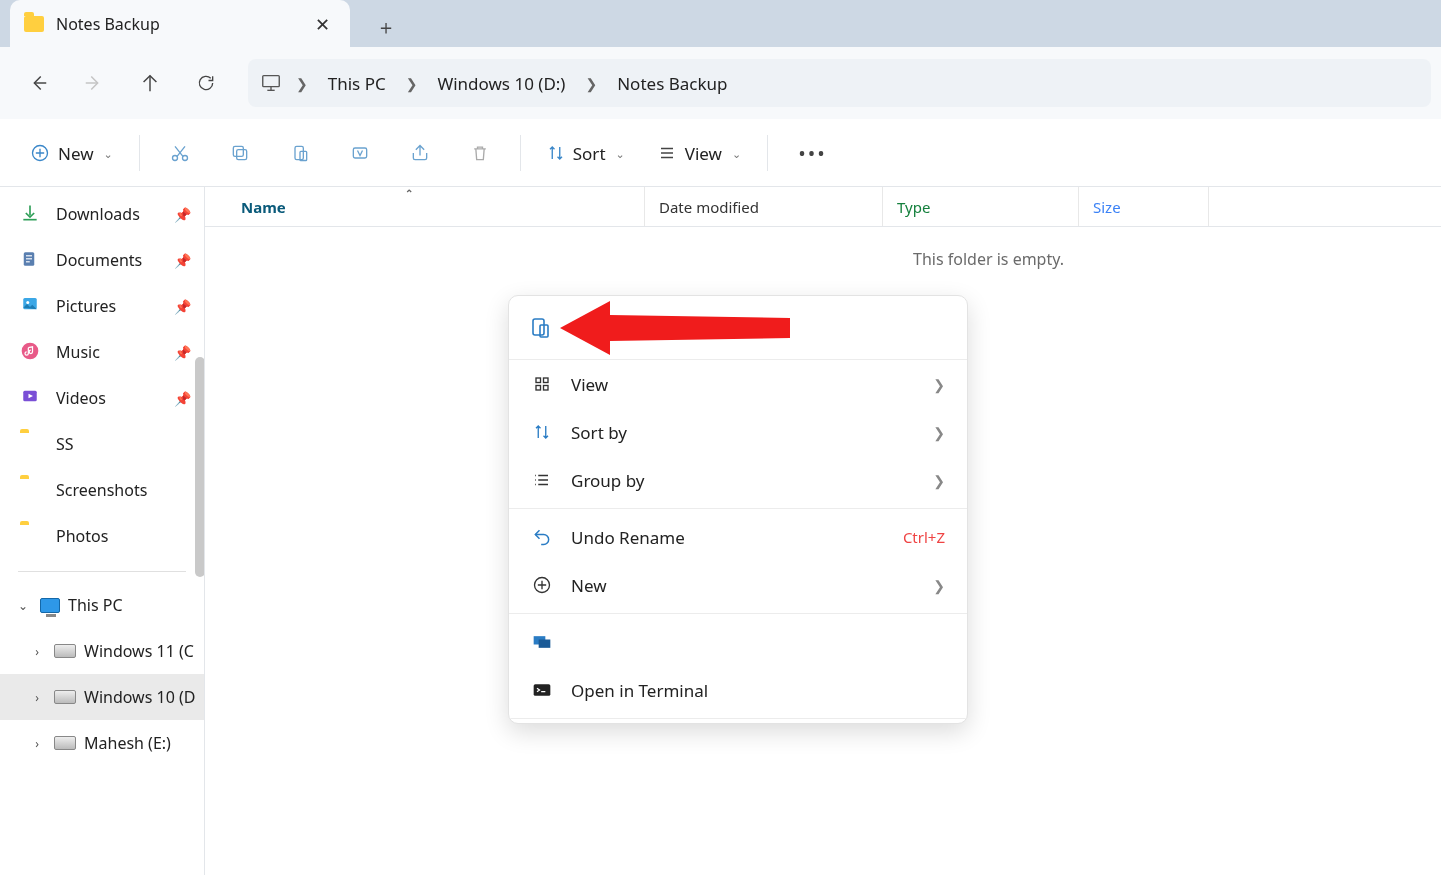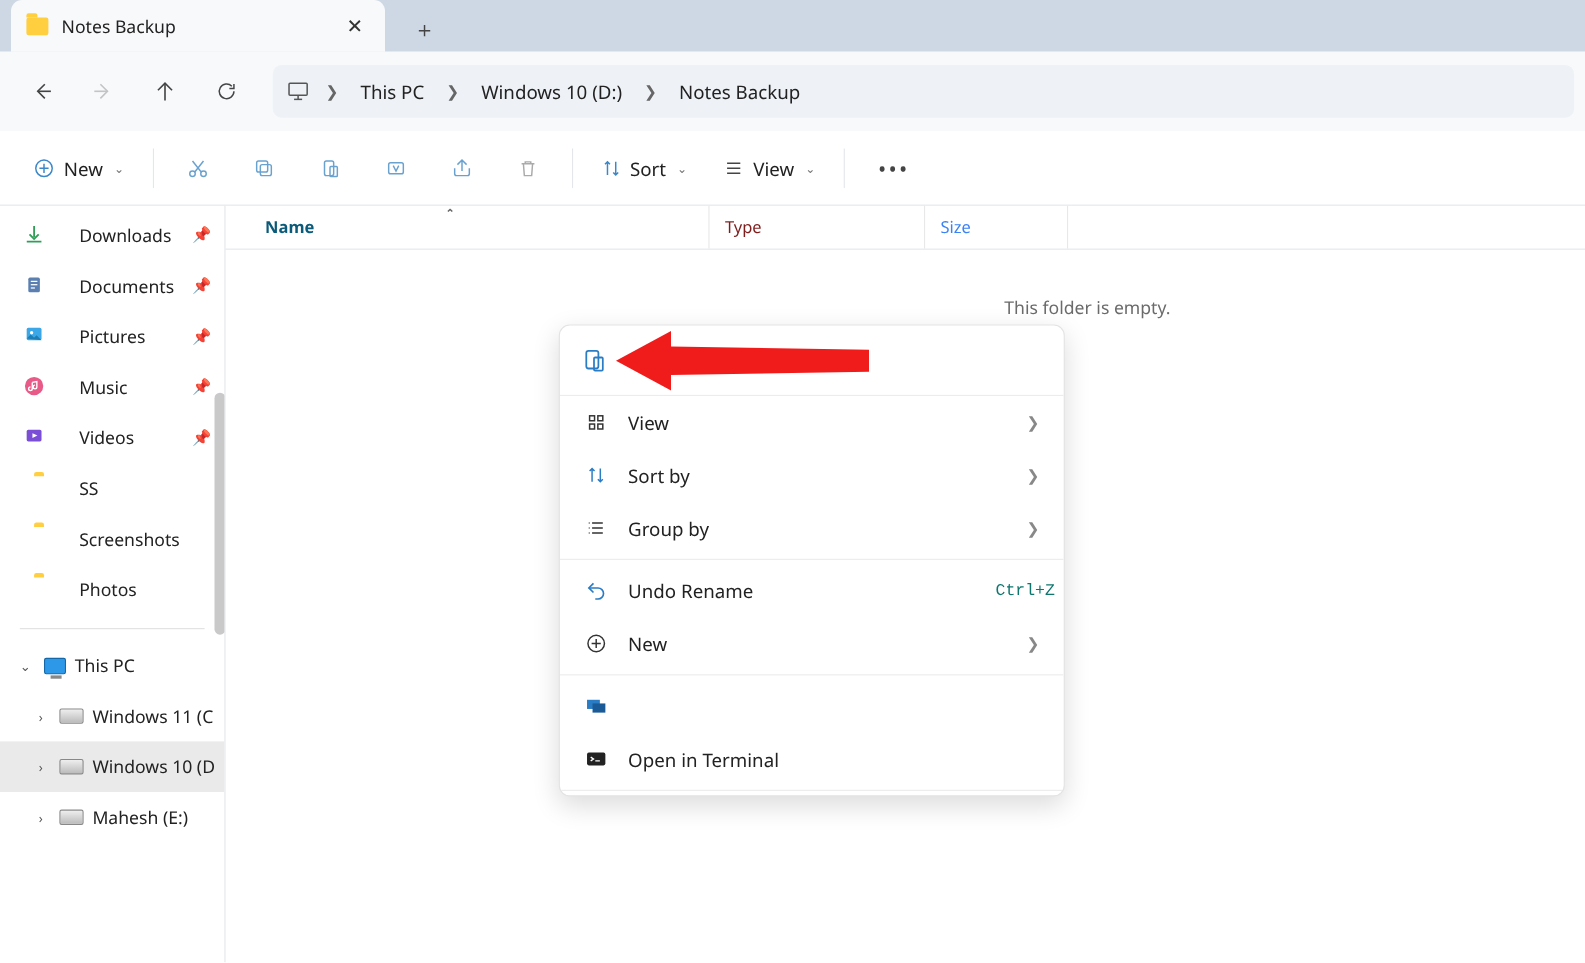"Downloads" .side-item { padding-left: 72px -> 56px; text-align: center -> none }
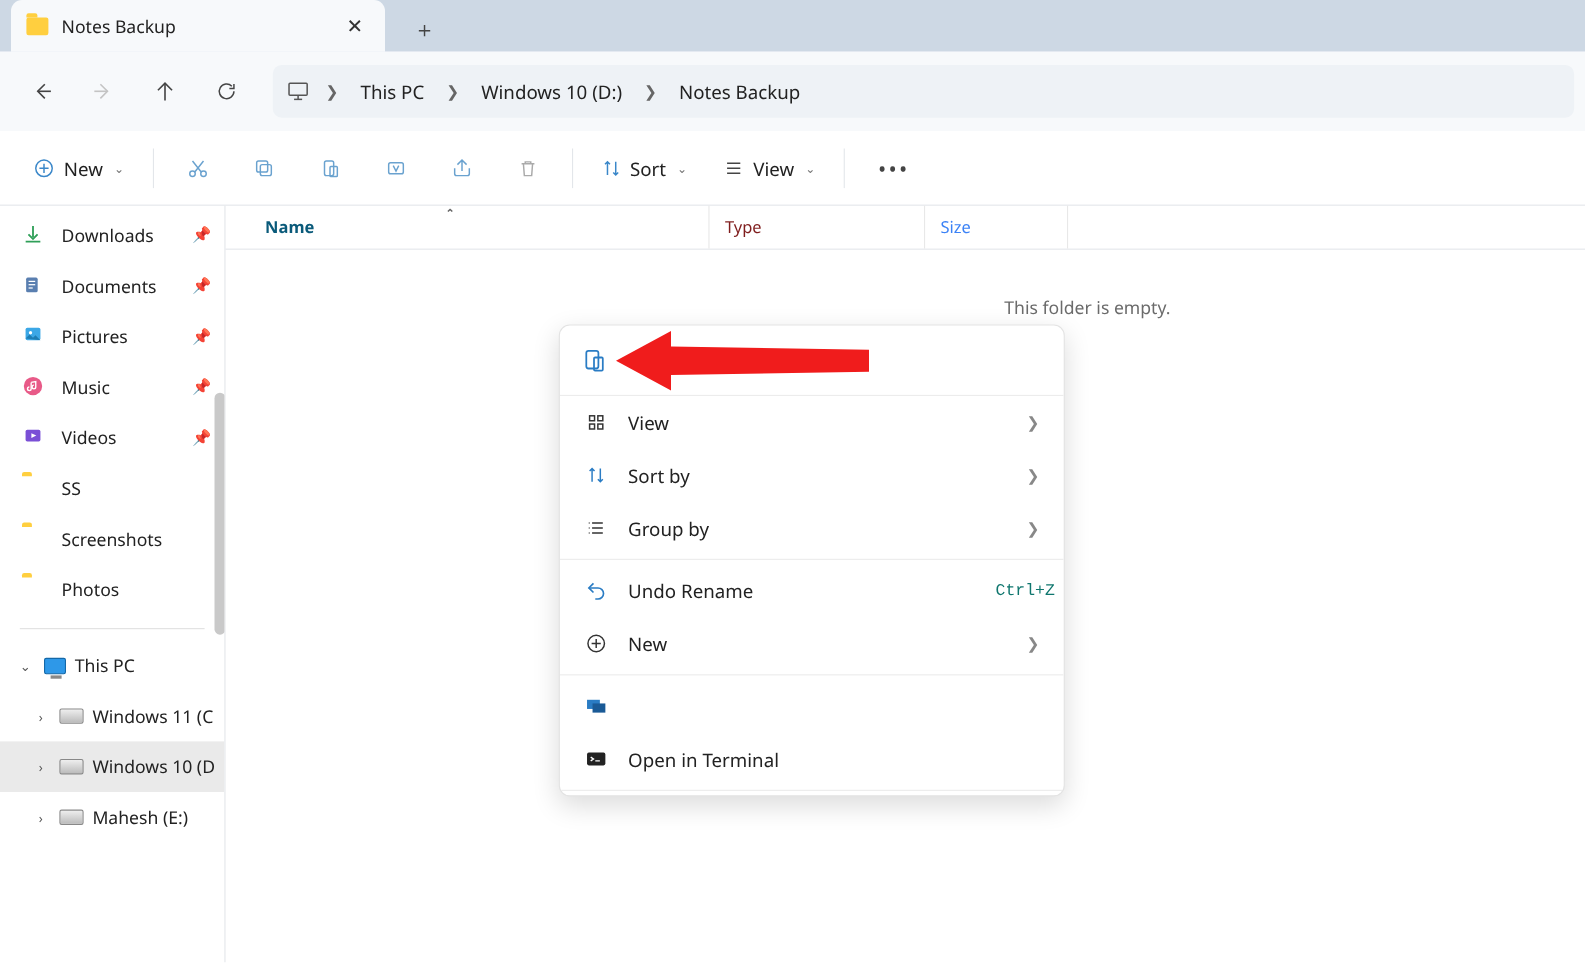"Date modified" div.col { html: none -> <div> <span>Date modified</span> </div> }
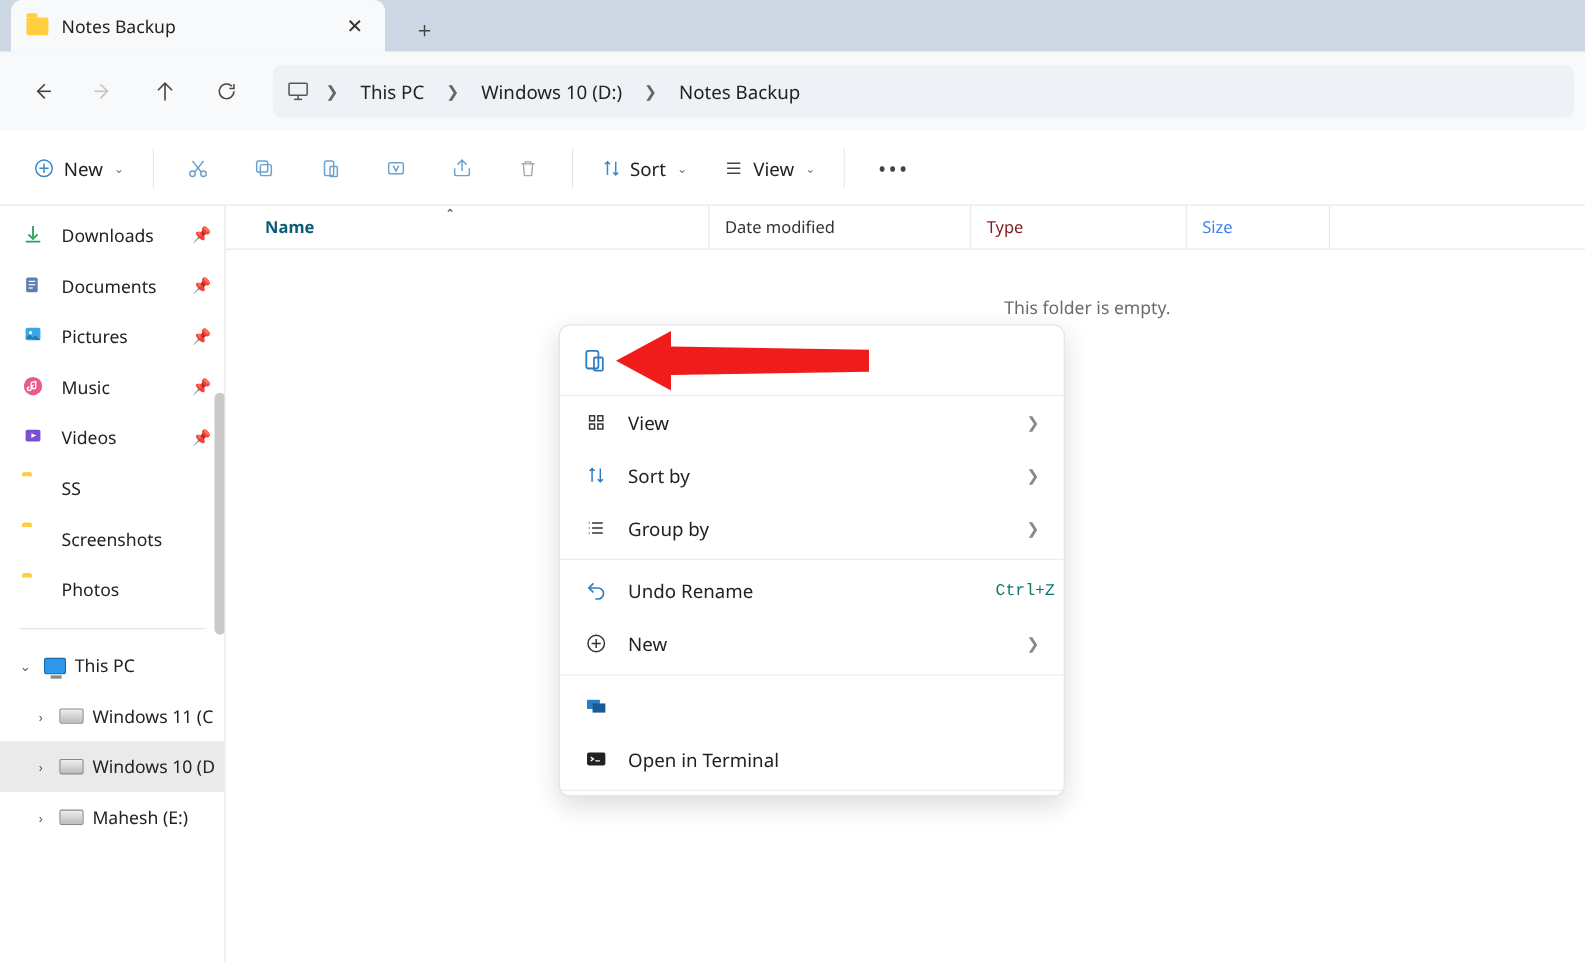"Type" .col.type { color: #7f1d1d -> #15803d }
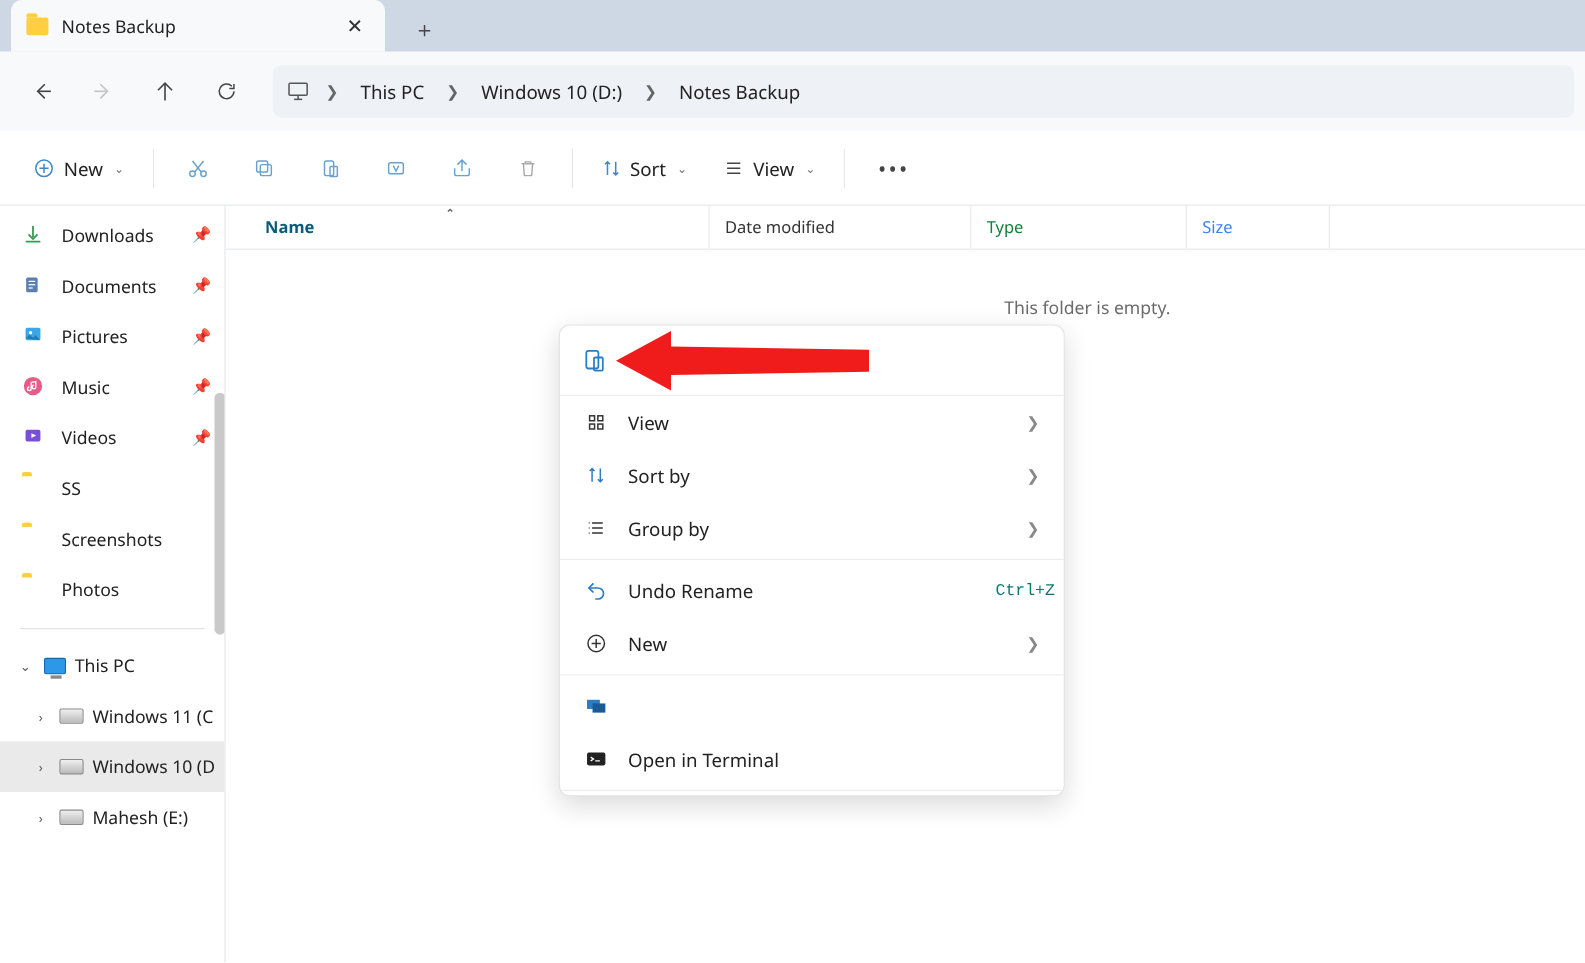"This folder is empty." .empty-msg { top: 81px -> 61px }
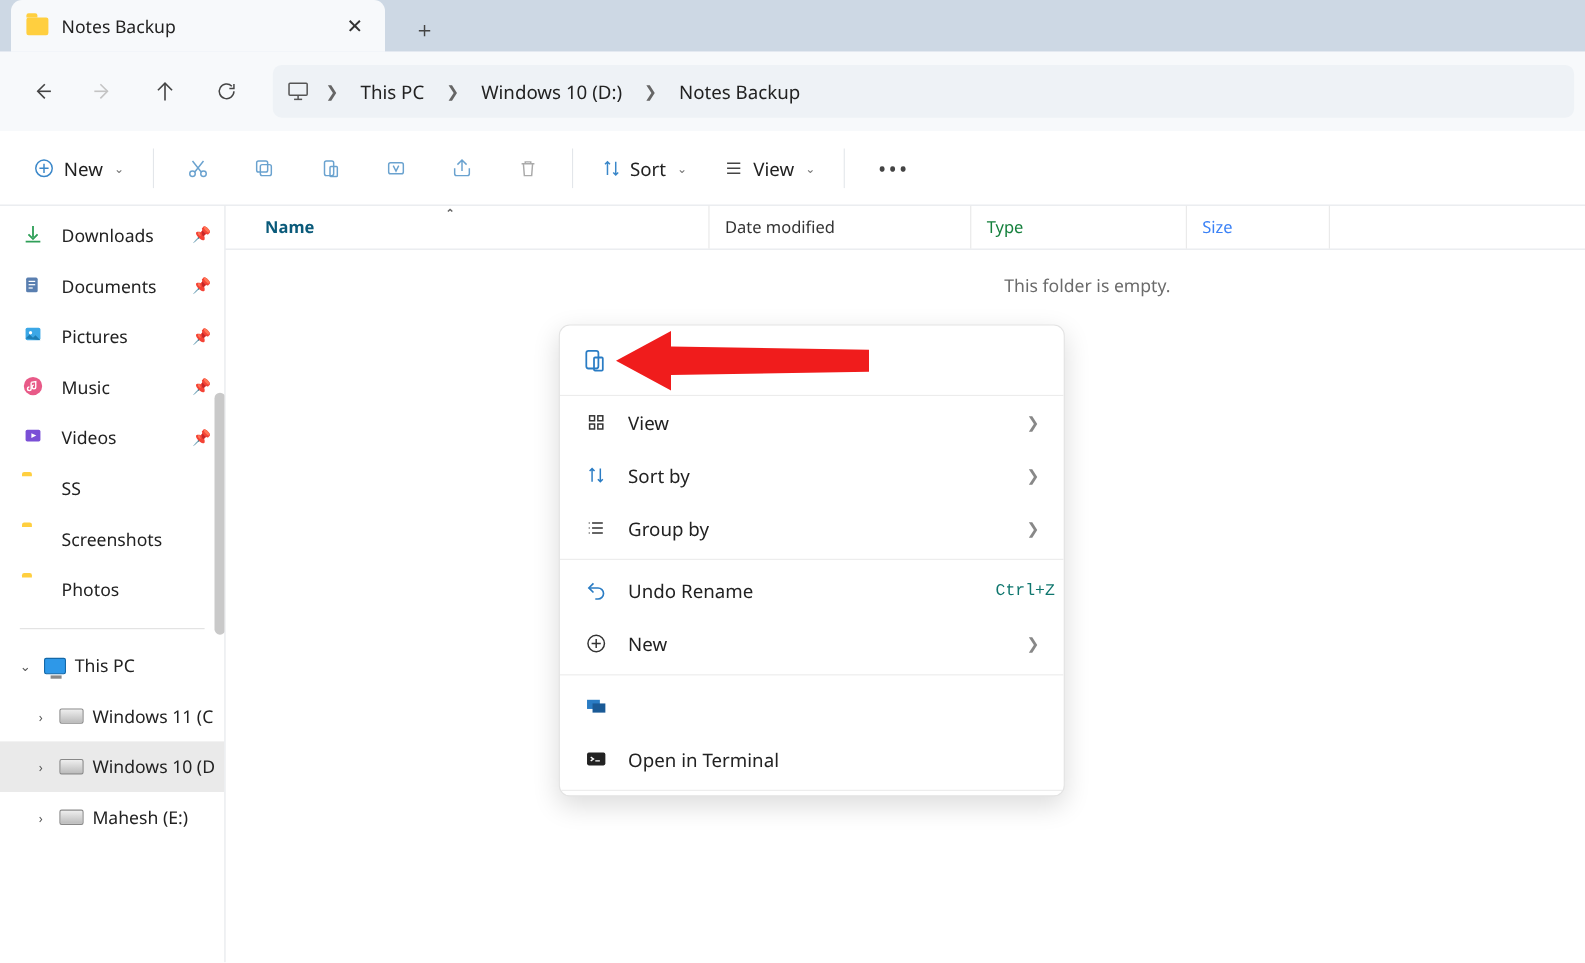"Ctrl+Z" .ctx-item .shortcut { color: #0f766e -> #ef4444; font-family: Liberation Mono, monospace -> none; right: 8px -> 22px }
